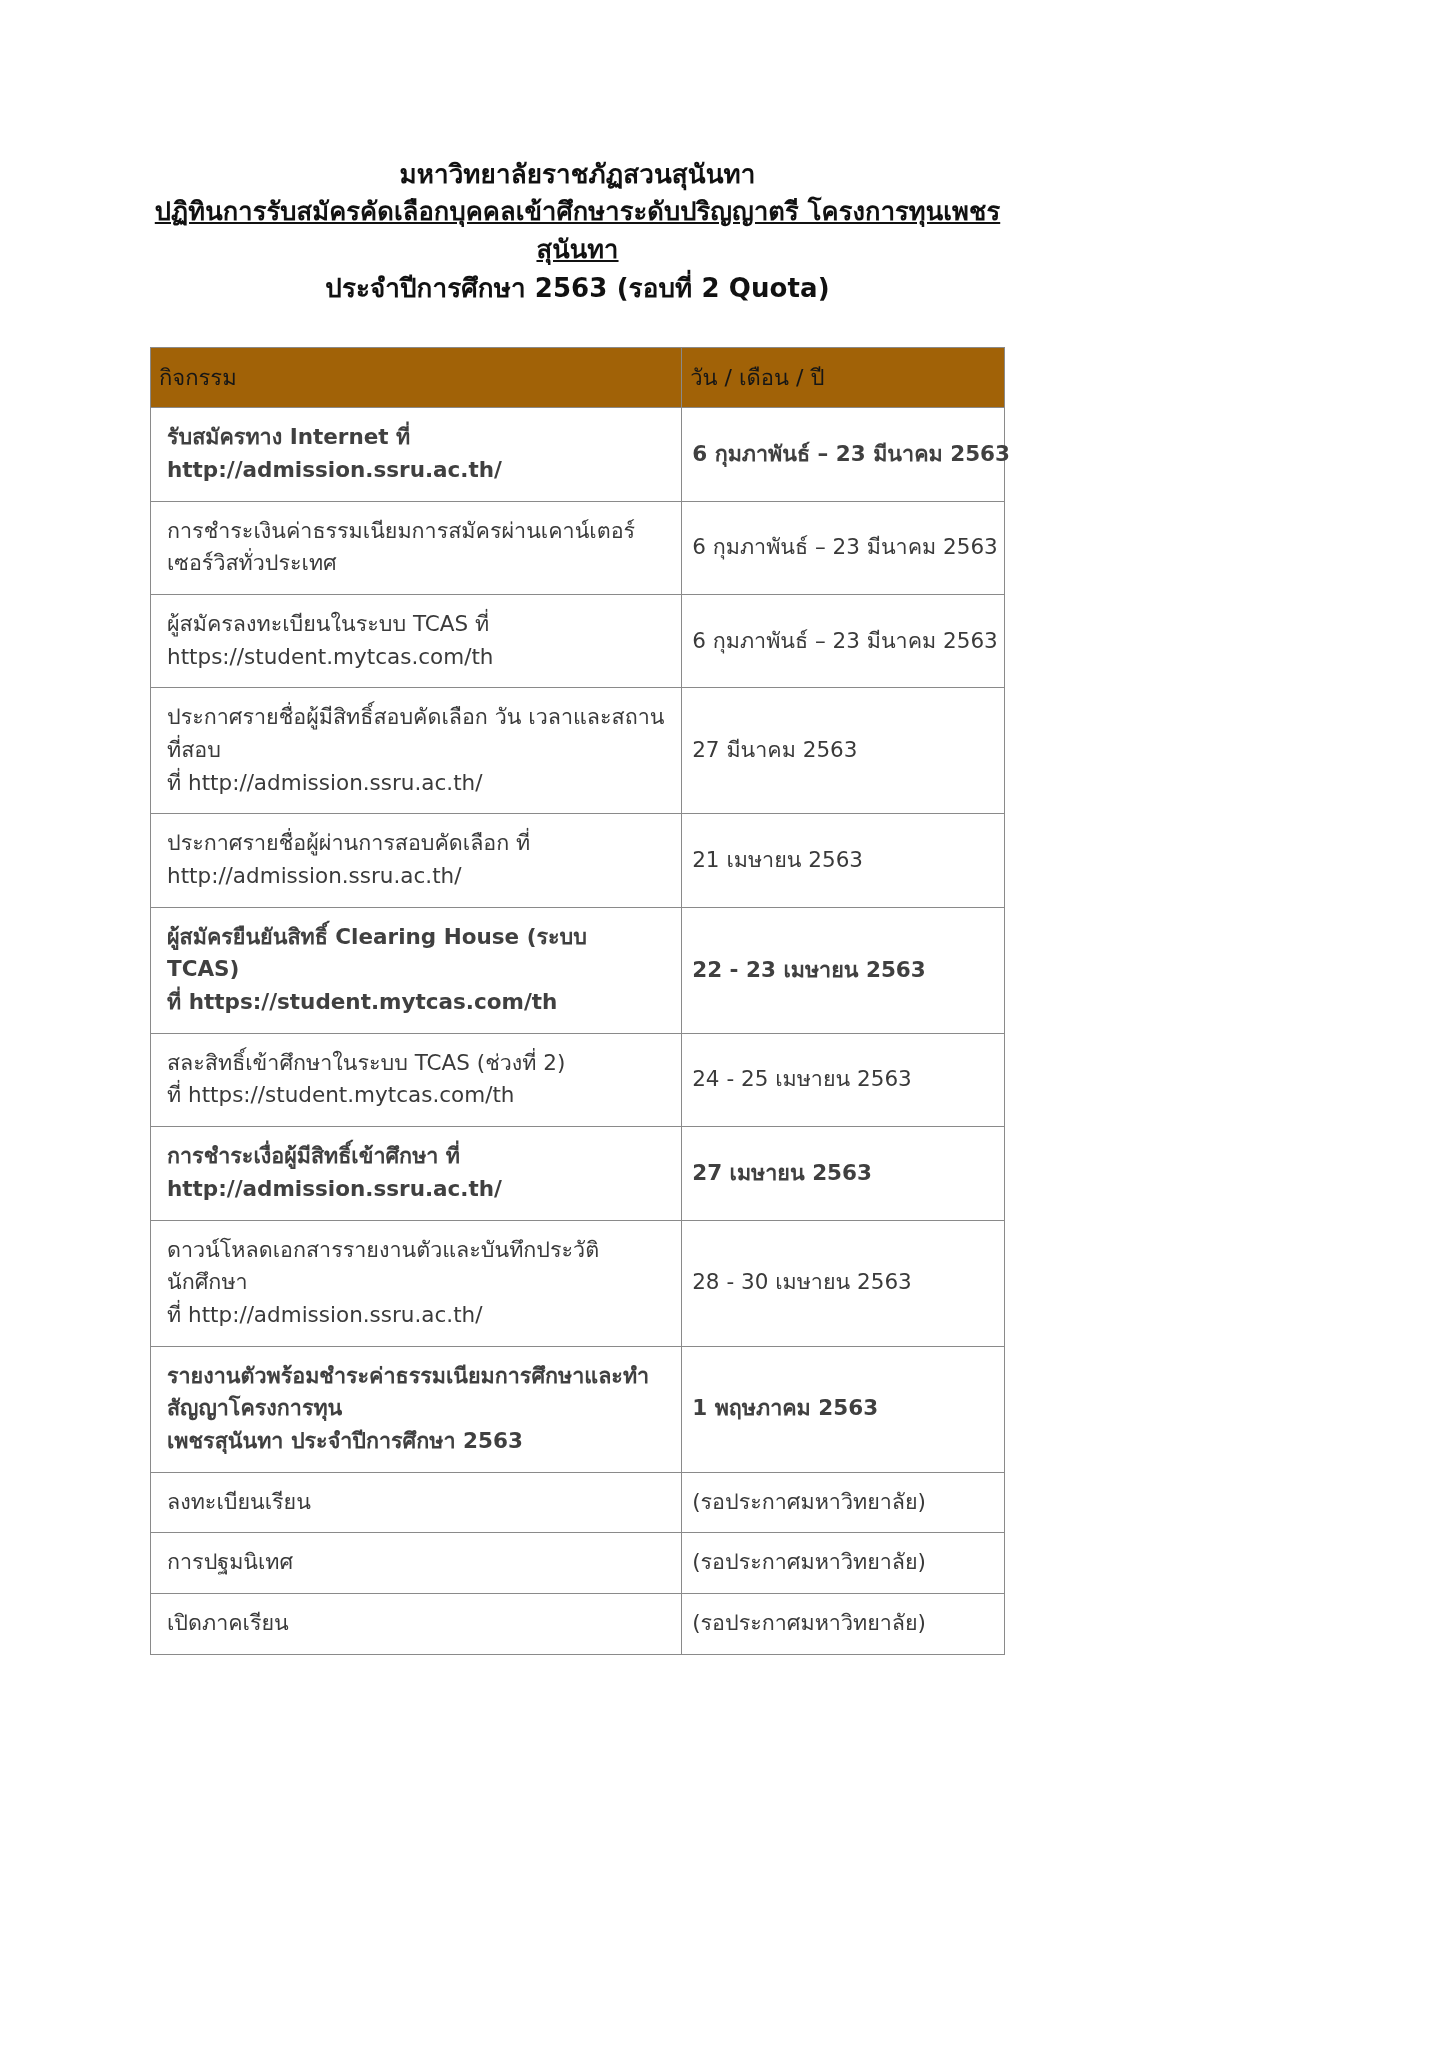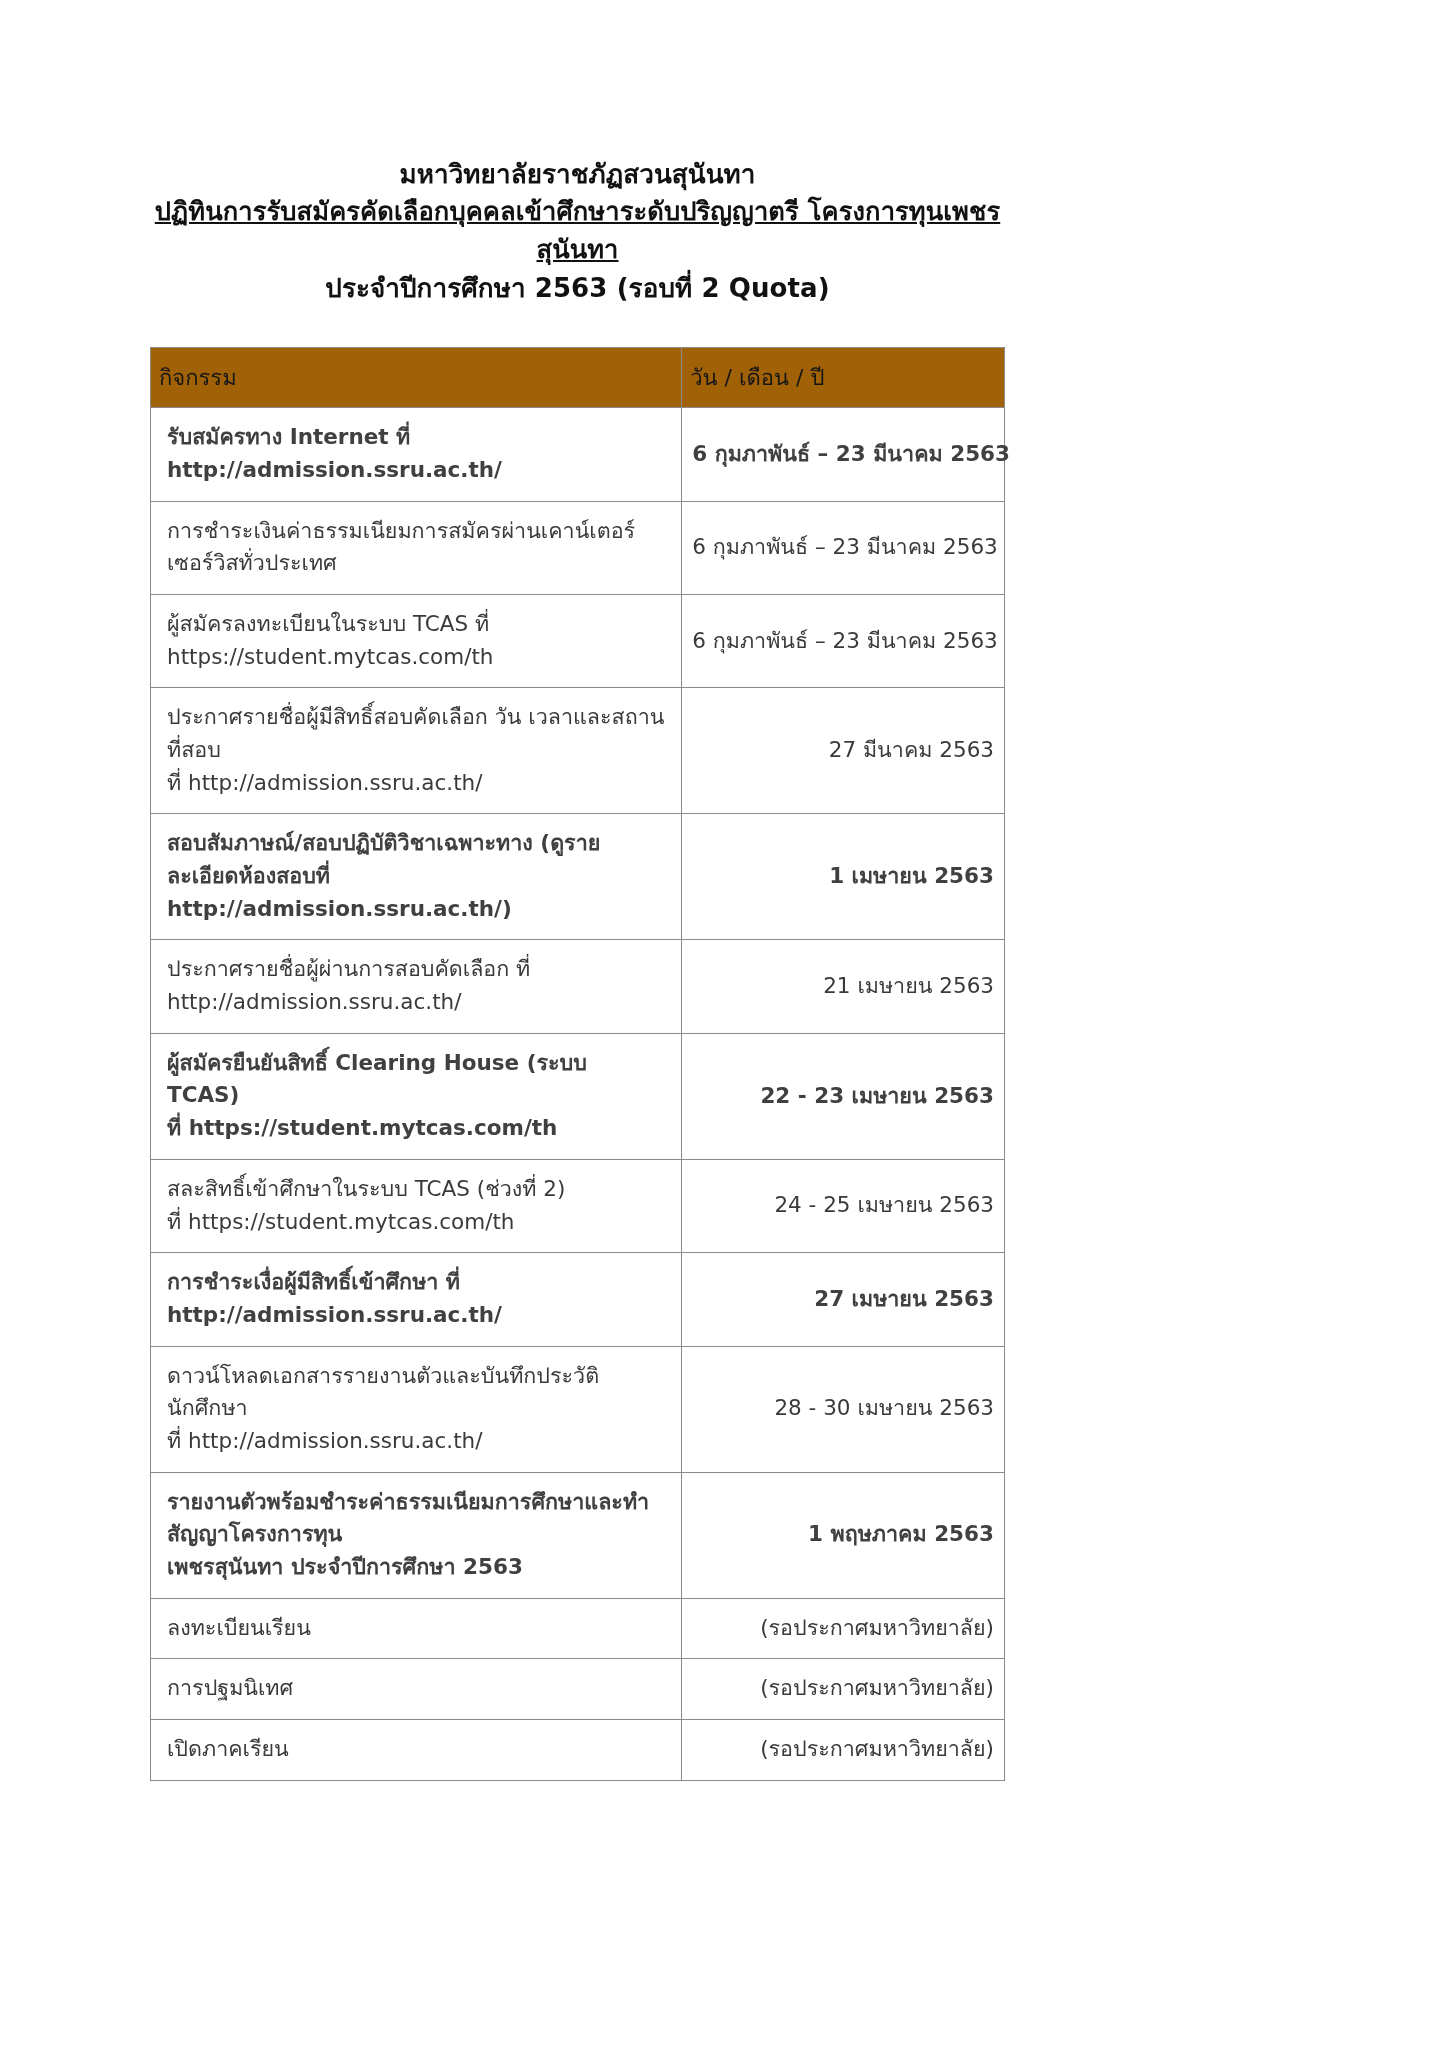"6 กุมภาพันธ์ – 23 มีนาคม" td.date { text-align: right -> left }
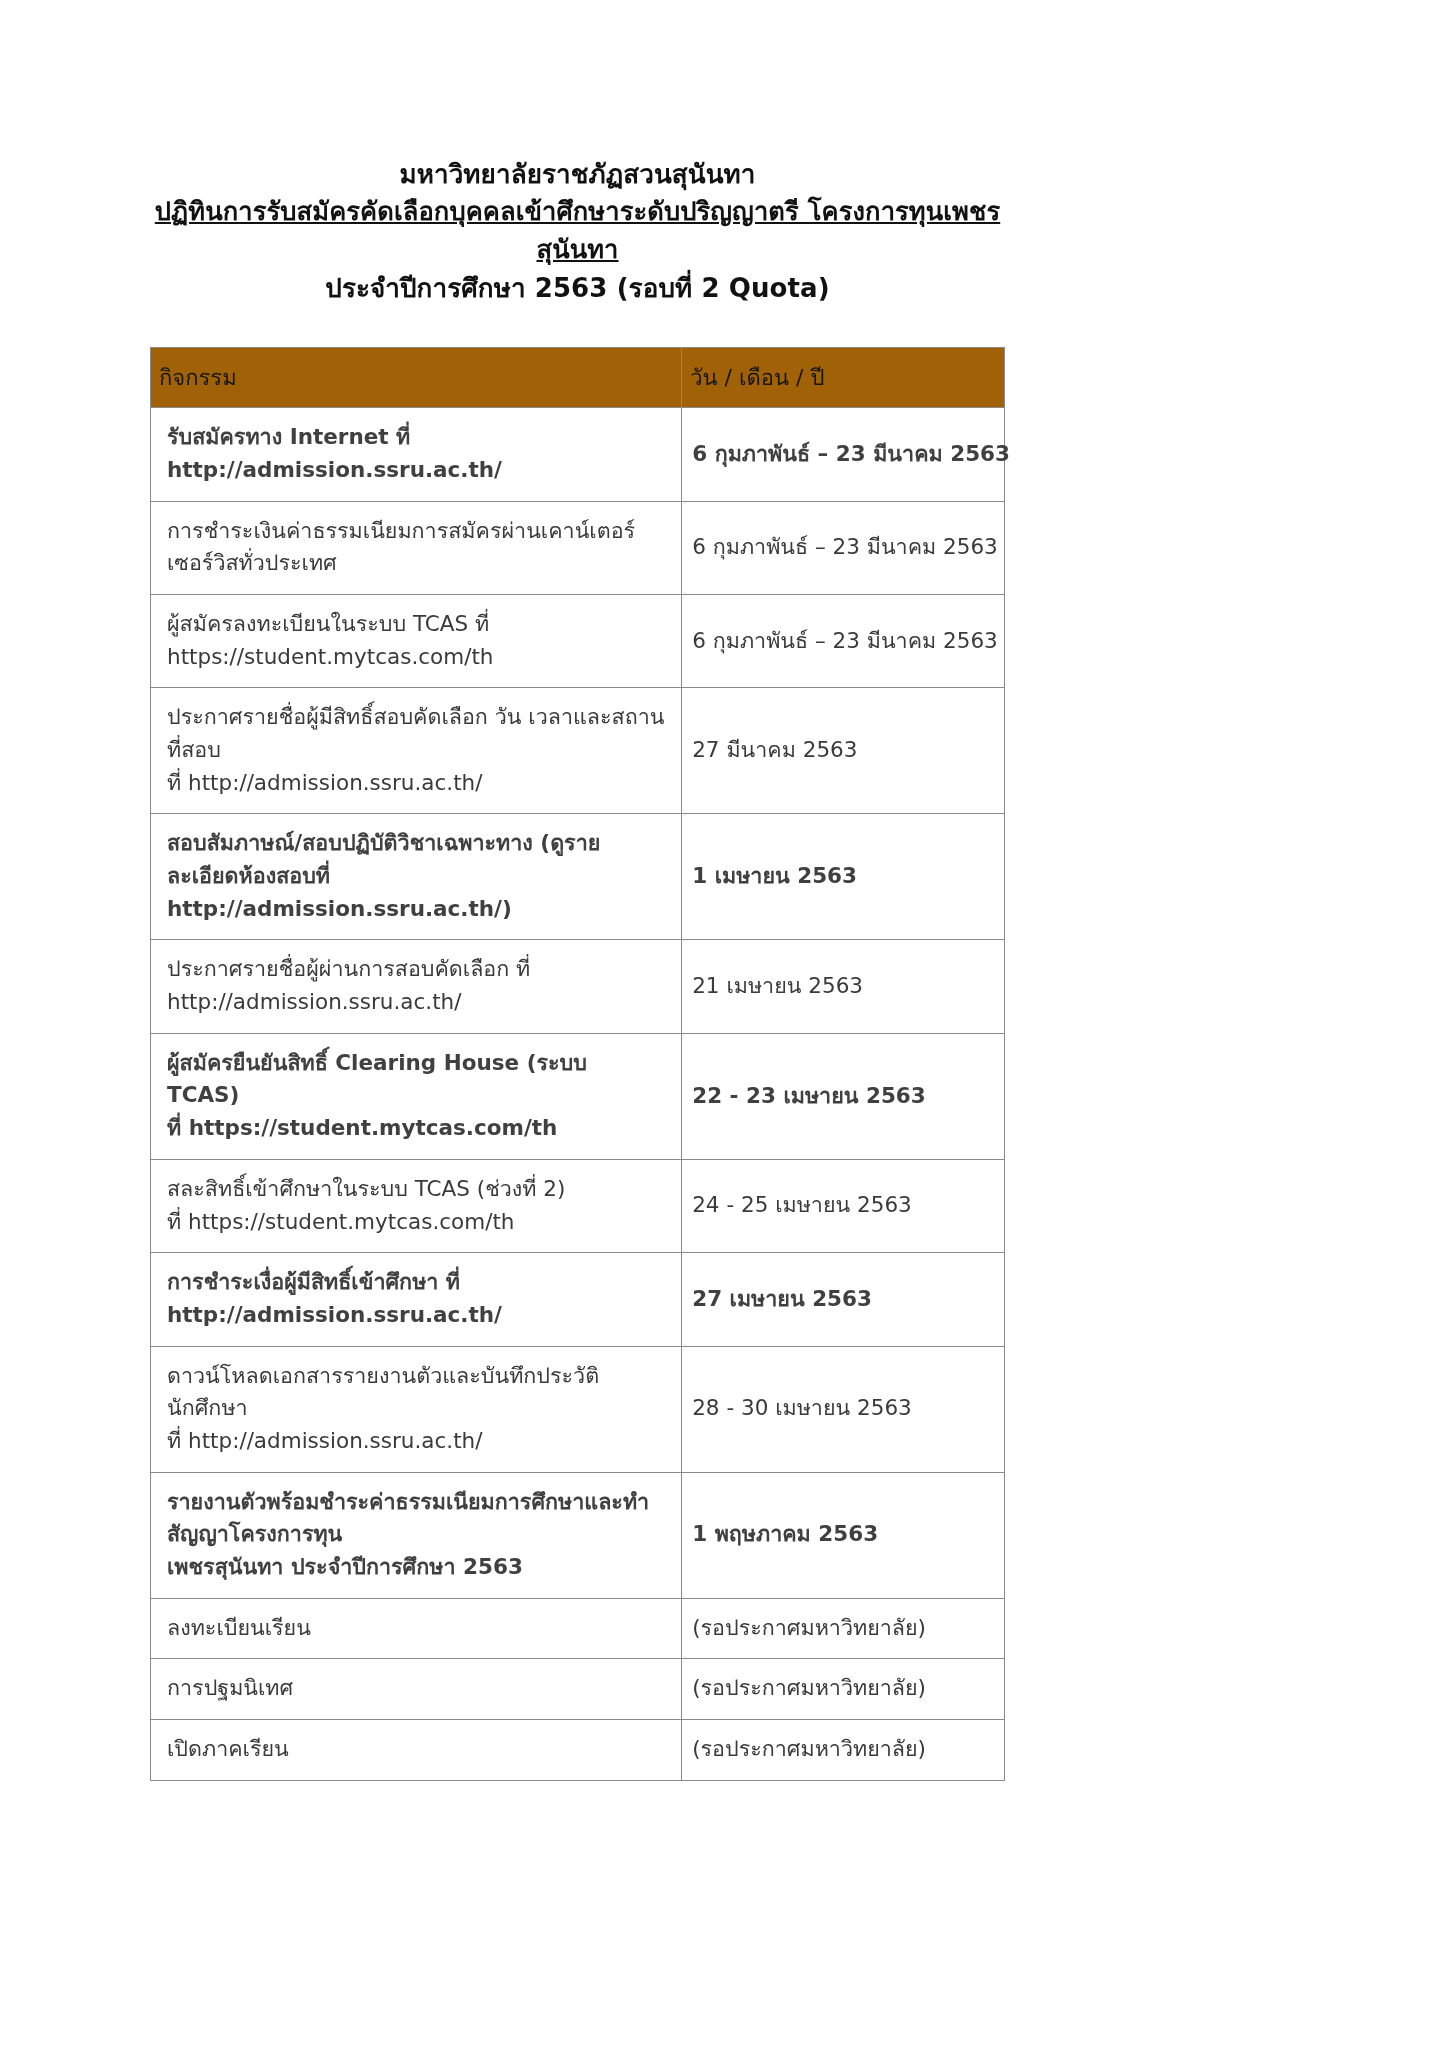"สอบสัมภาษณ์/สอบปฏิบัติวิชาเฉพาะทาง" tr.em { html: <tr> <td><span>สอบสัมภาษณ์/สอบปฏิบัติวิชาเฉพาะทาง (ดูรายละเอียดห้องสอบที่</span><span>http://admission.ssru.ac.th/)</span></td> <td><span>1 เมษายน 2563</span></td> </tr> -> none }
